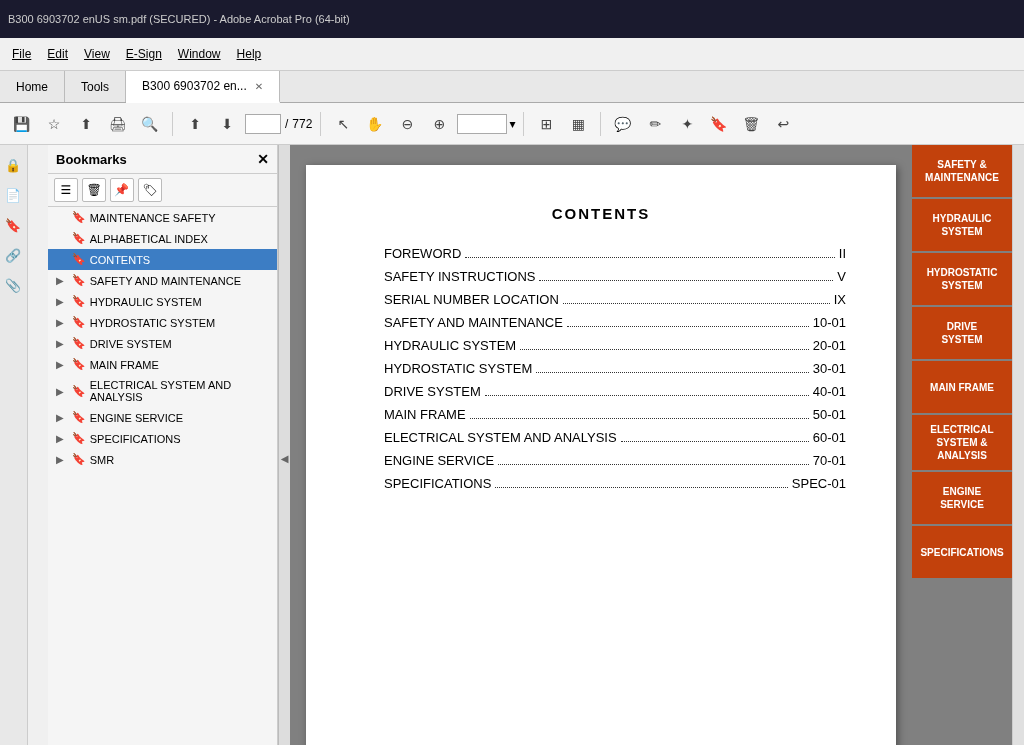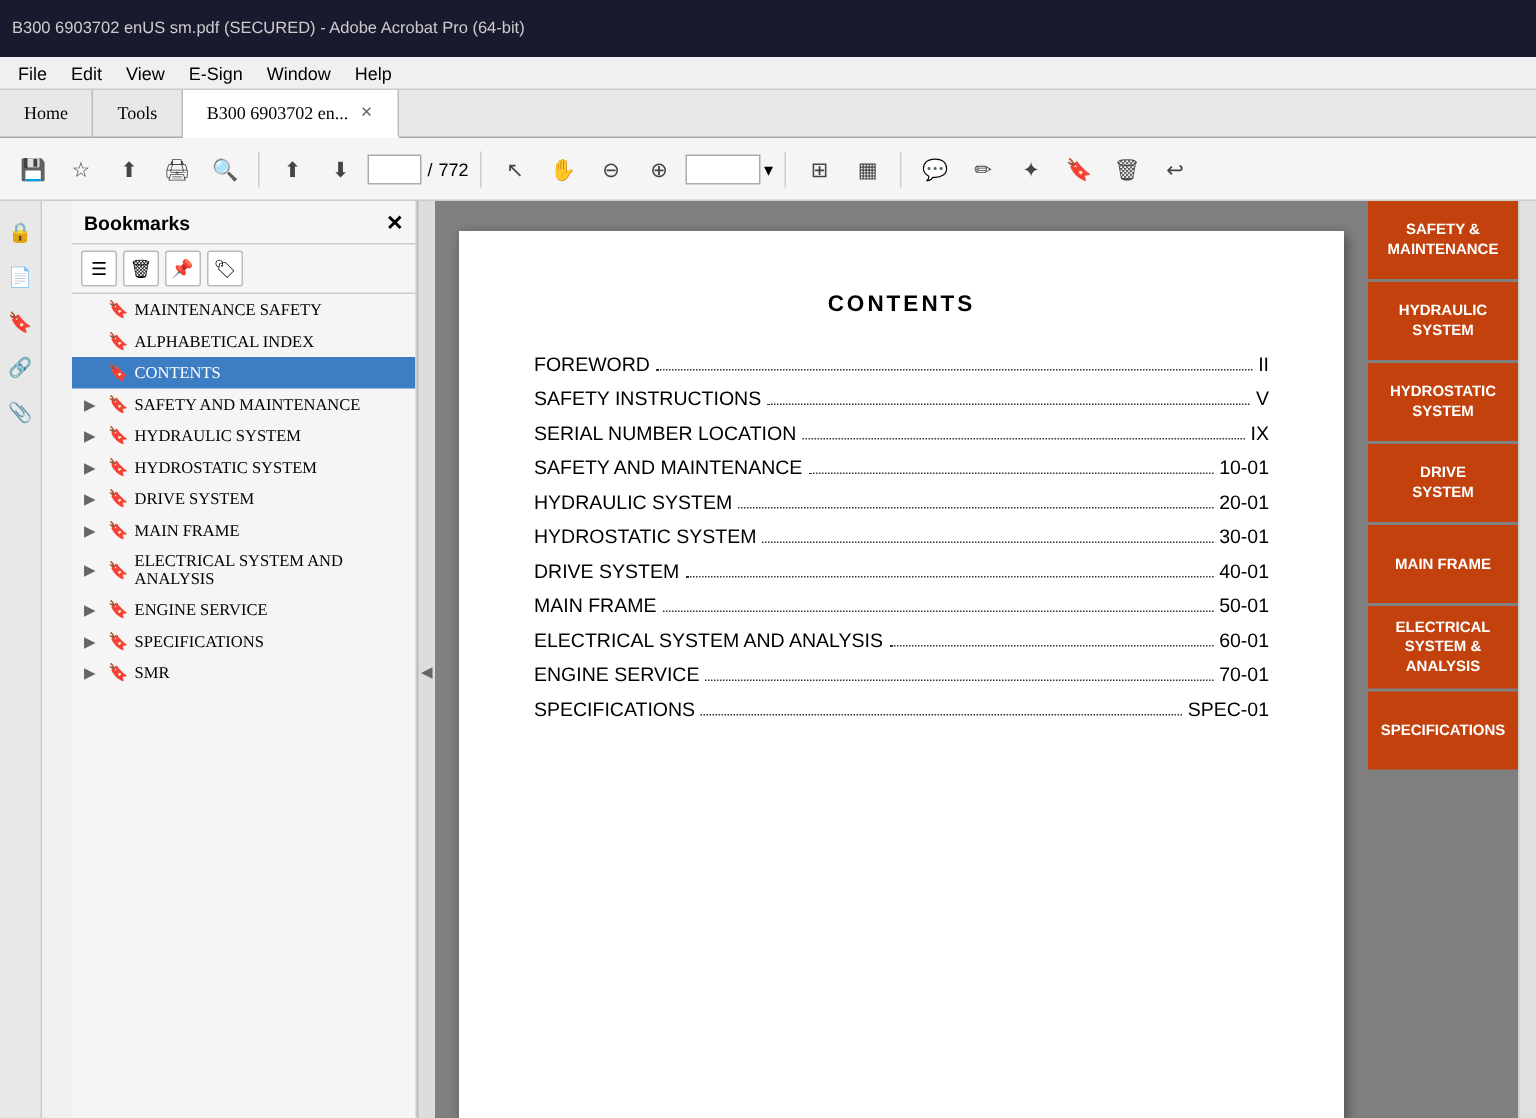"File" .menu-bar { height: 22px -> 33px; text-decoration: none -> underline }
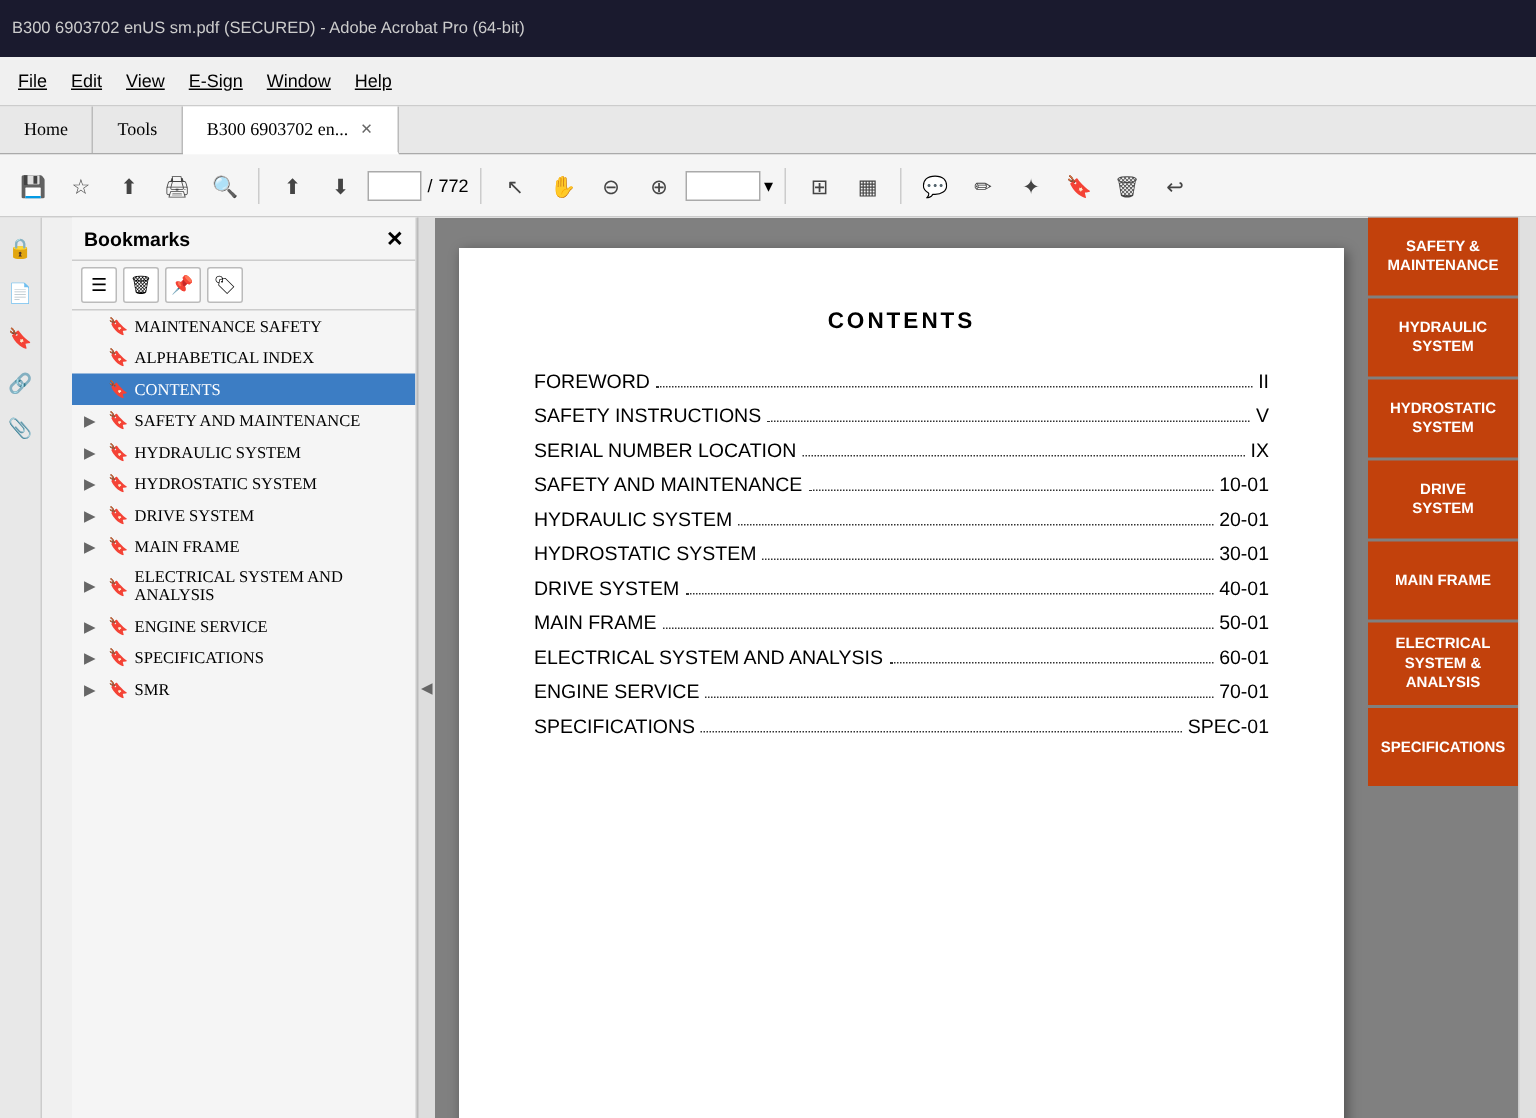"Home" .tab { font-family: Liberation Serif, serif -> none }
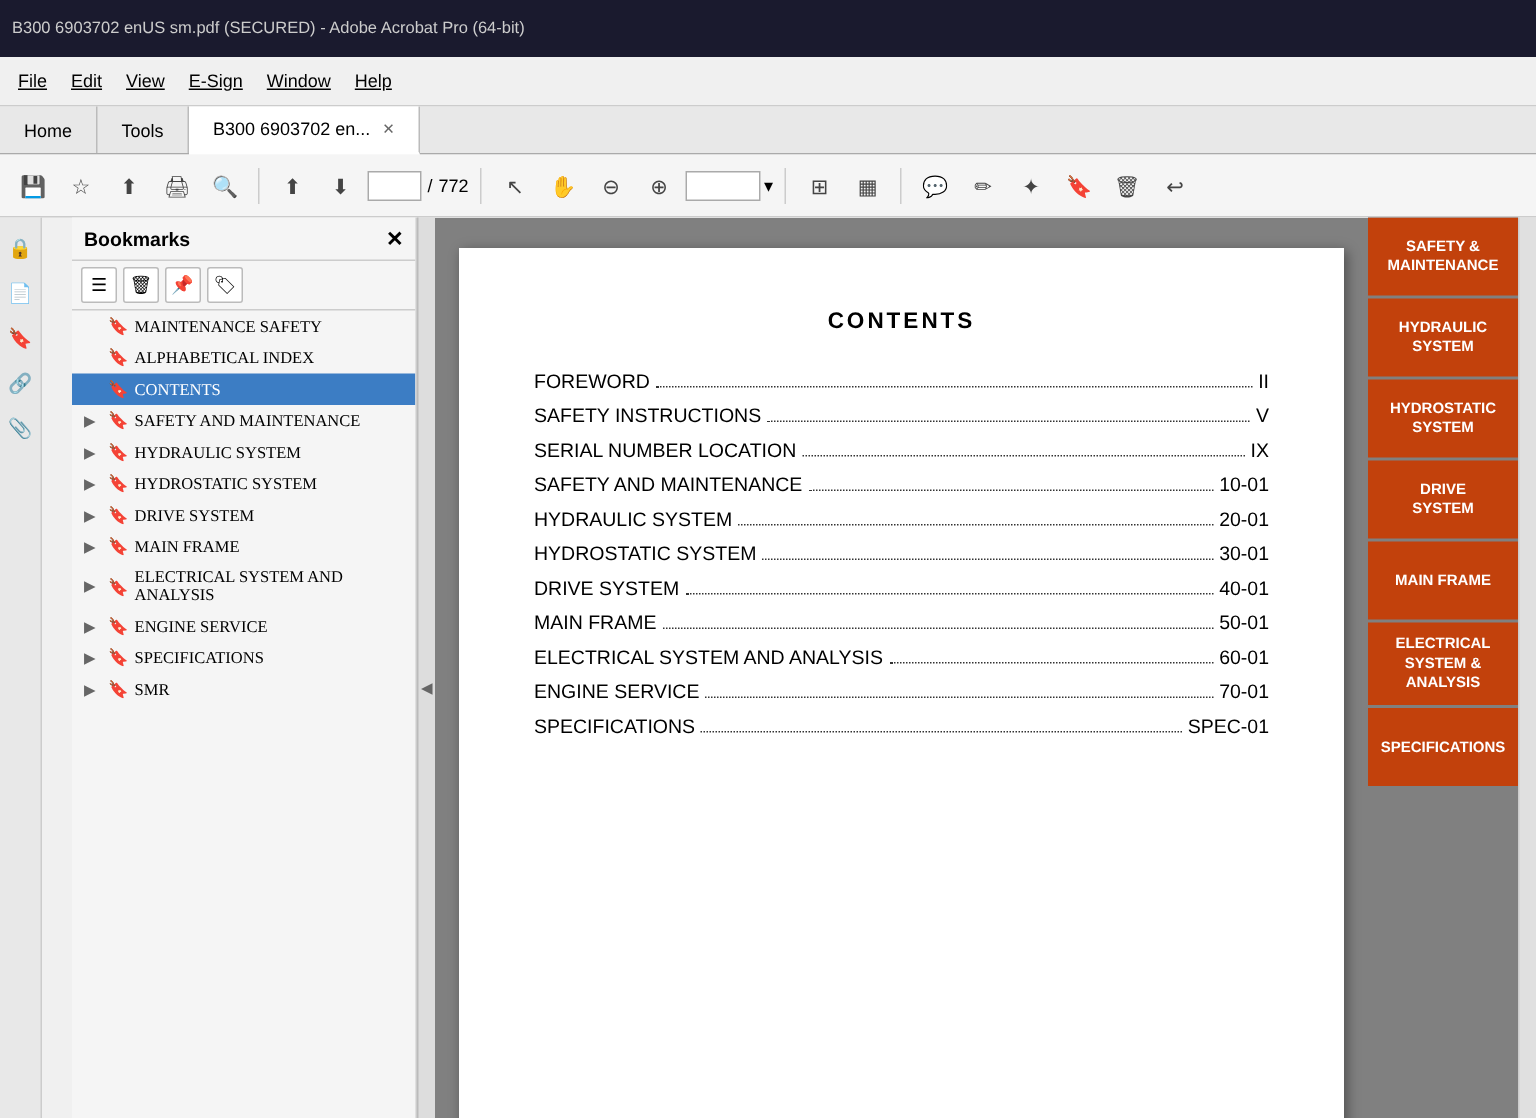"MAINTENANCE SAFETY" .bookmark-label { font-family: Liberation Serif, serif -> none }
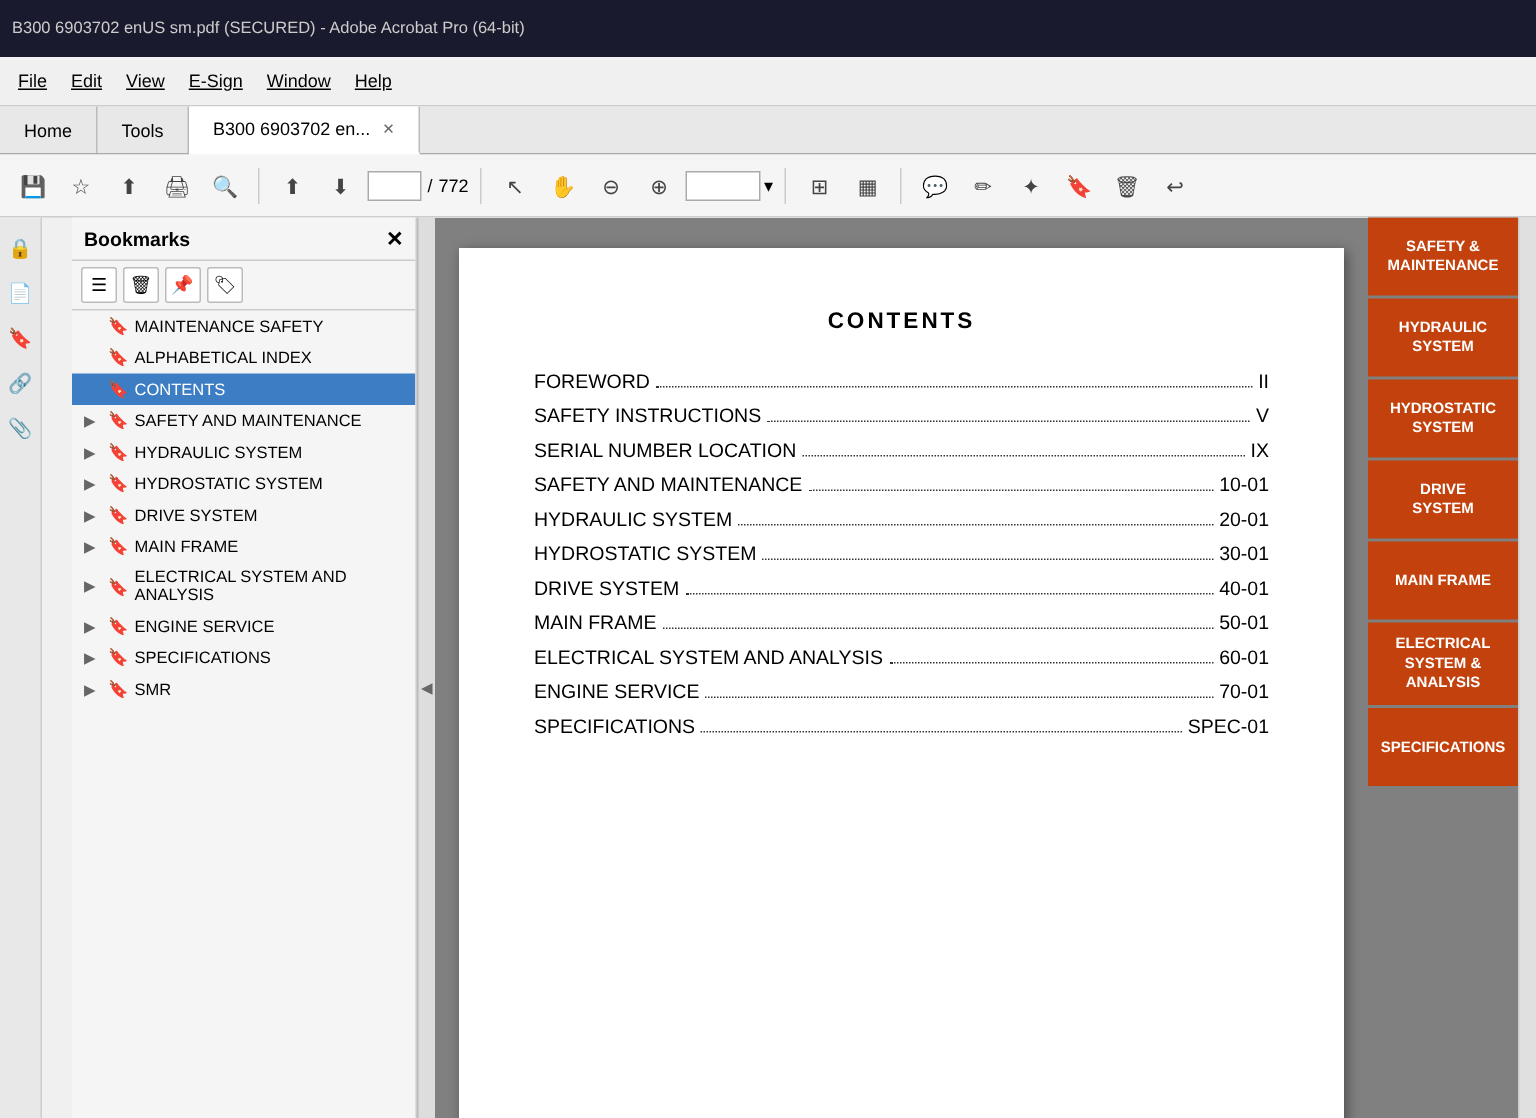"FOREWORD" .toc-label { margin-left: none -> 28px }
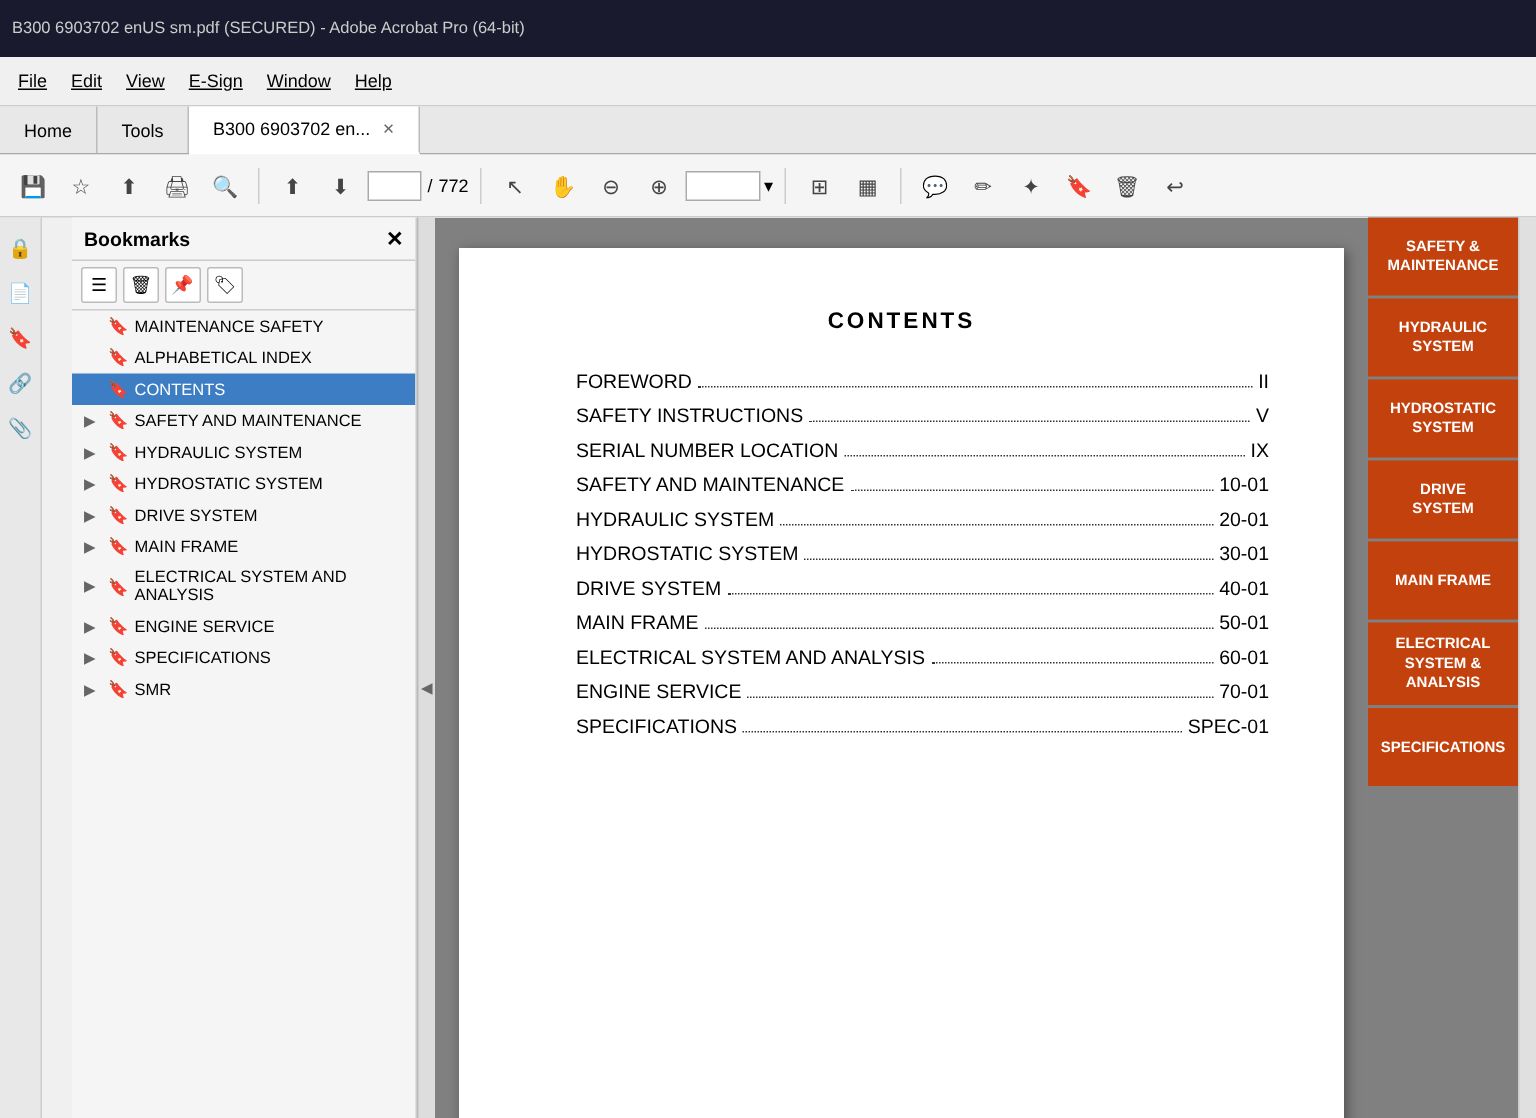"ENGINE" div.right-tab { html: none -> <div> <span>ENGINE SERVICE</span> </div> }
